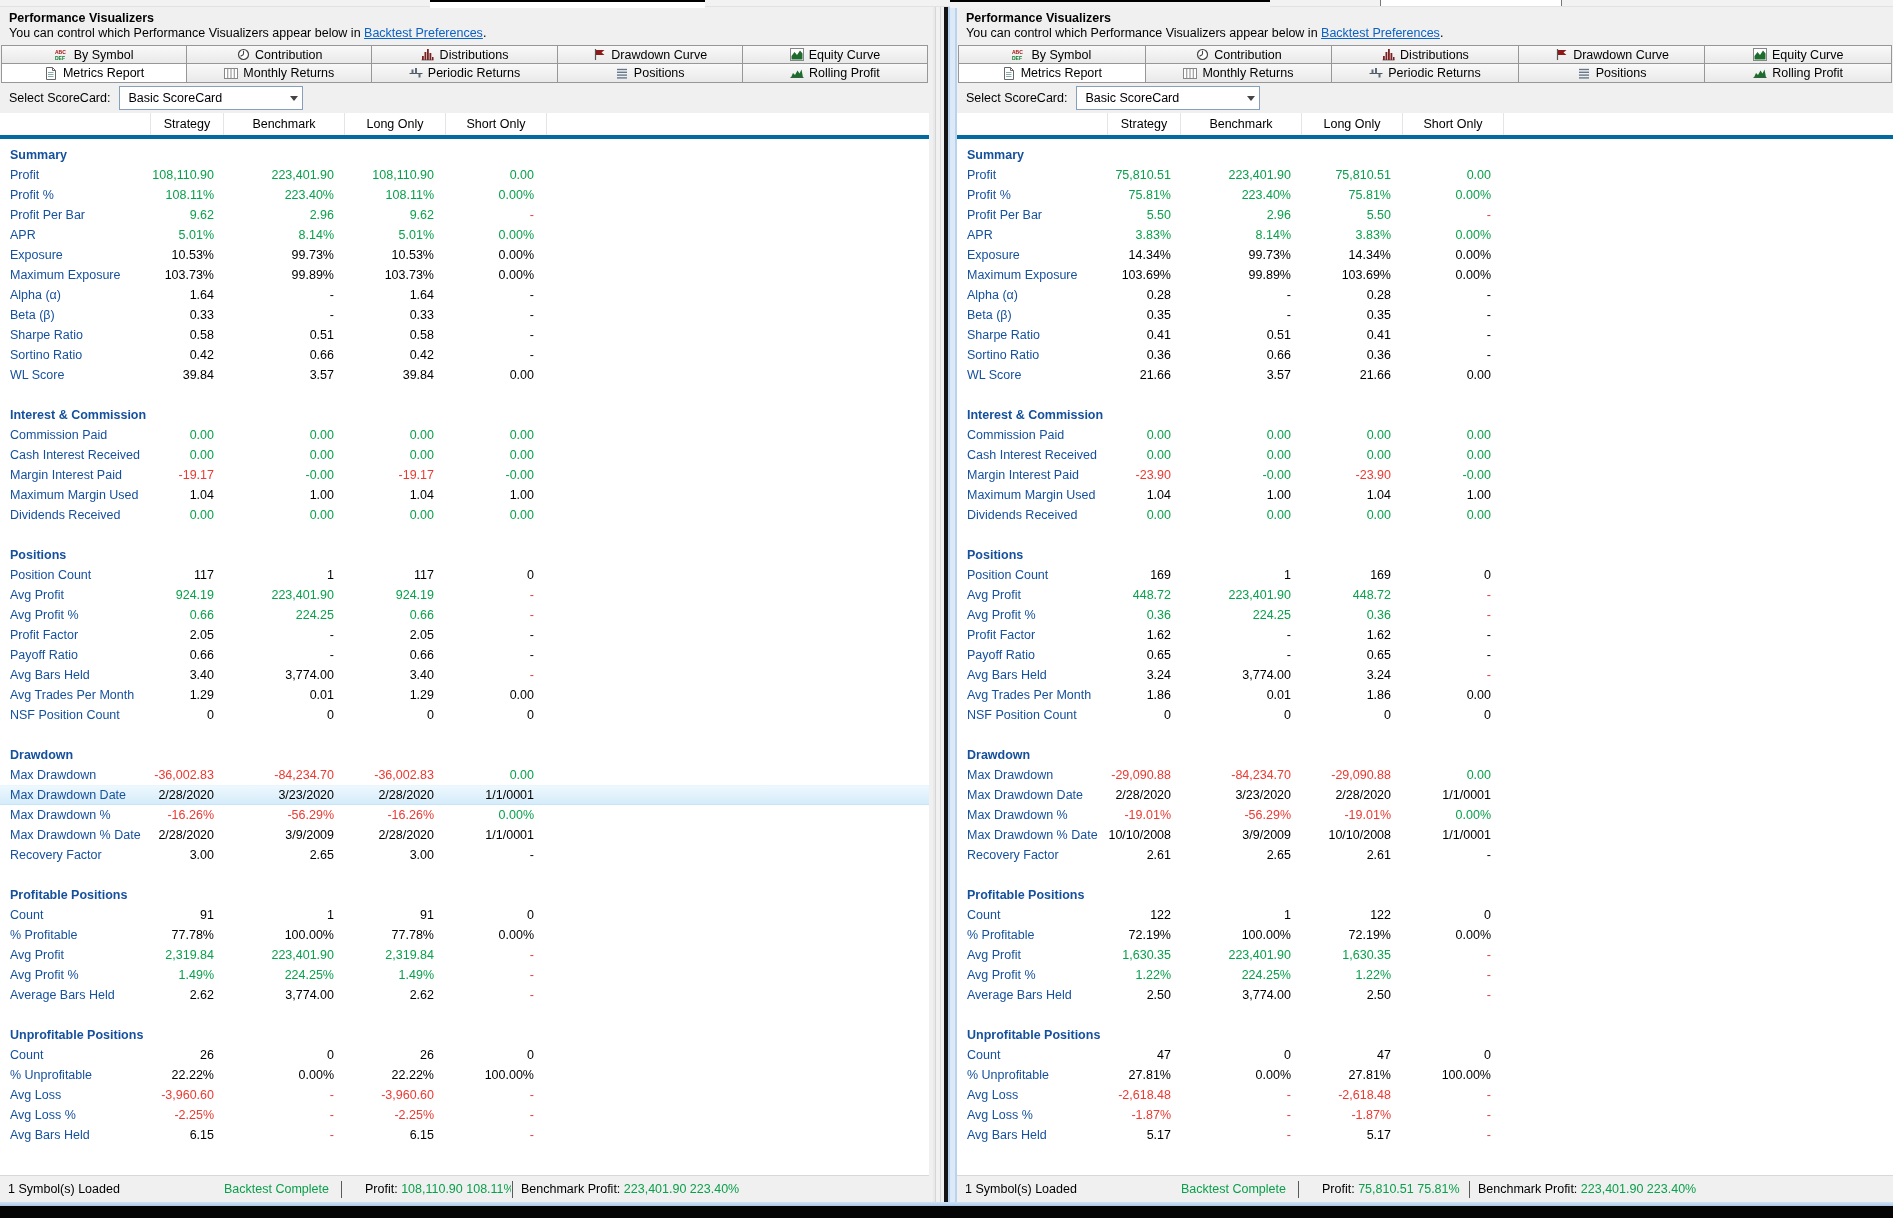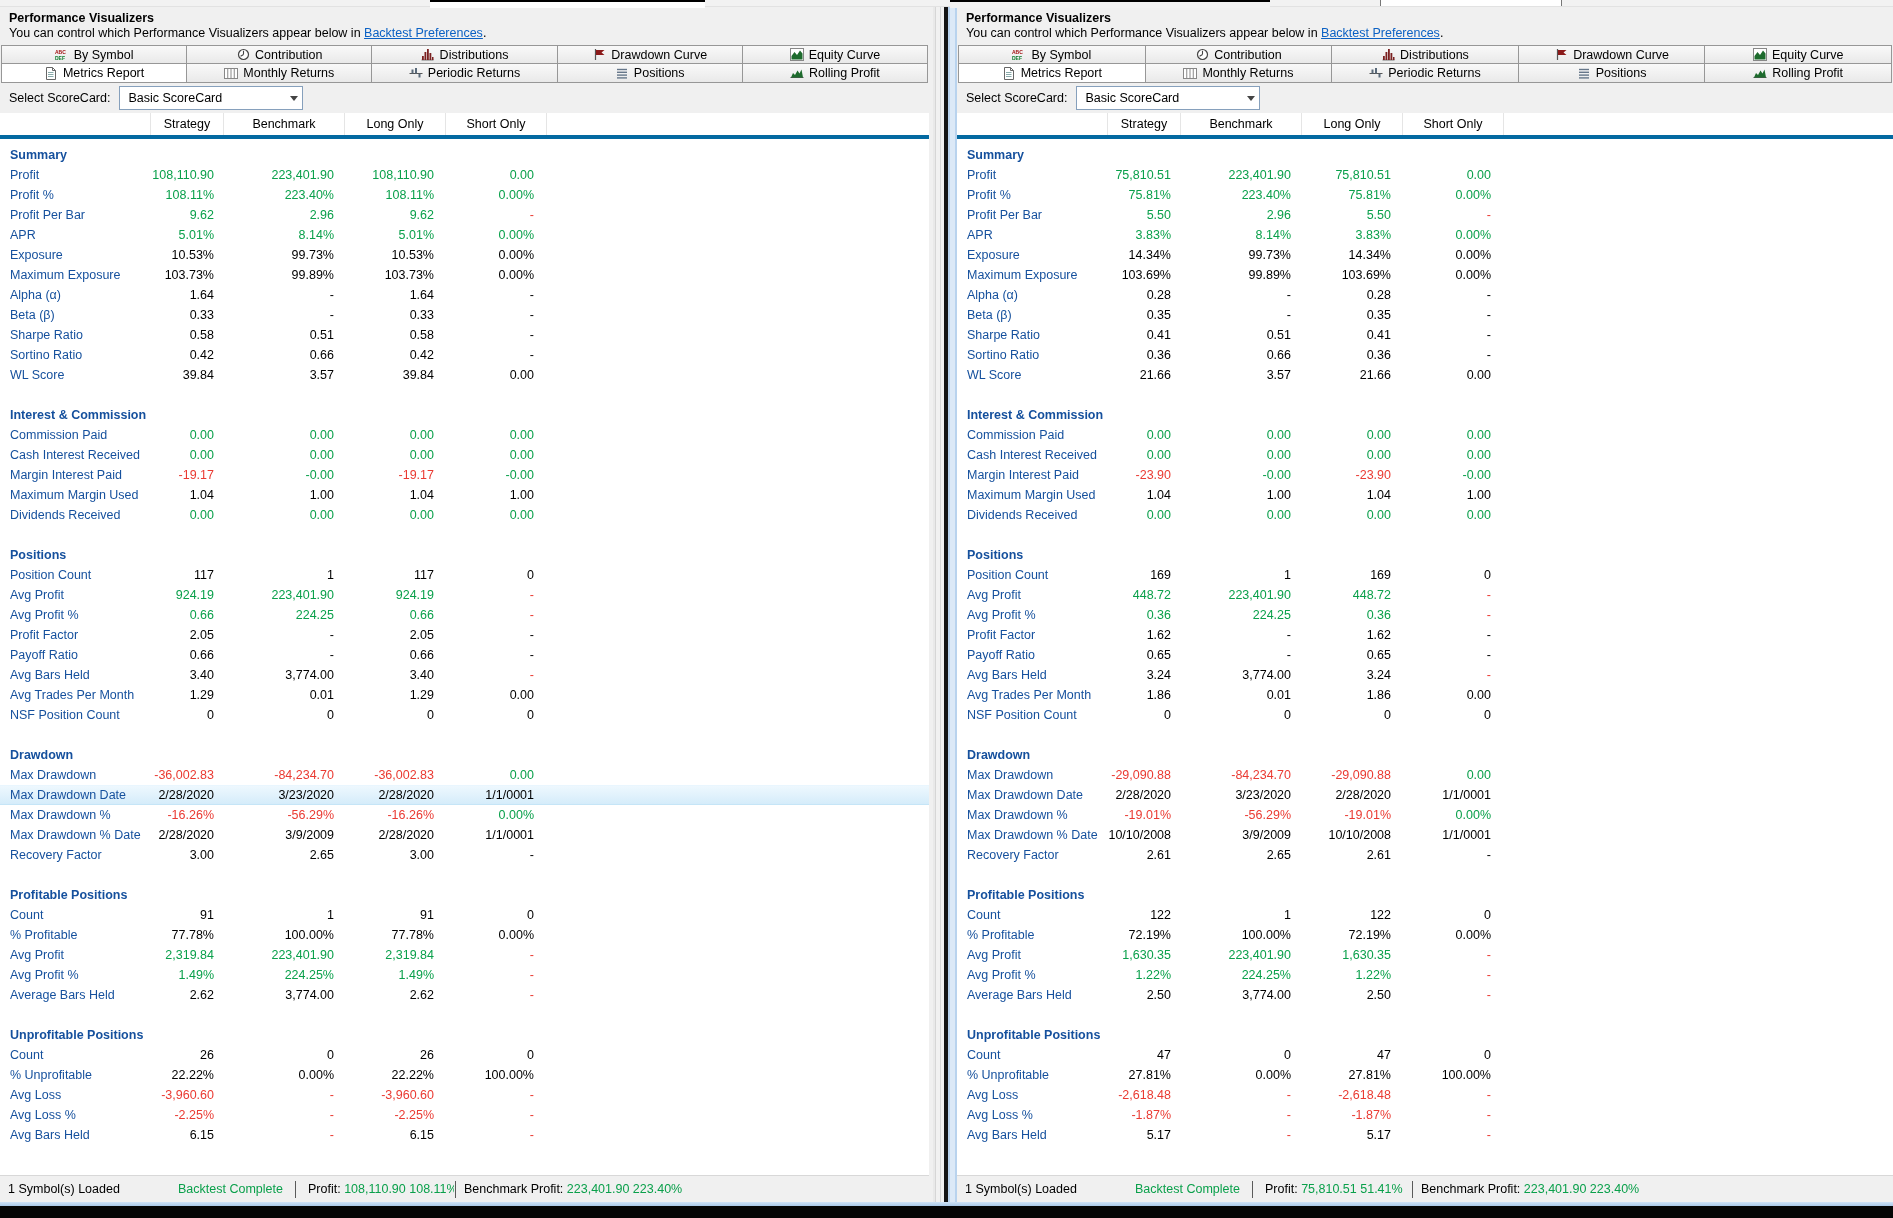"Backtest Complete" .sb-2 { margin-left: none -> 46px }
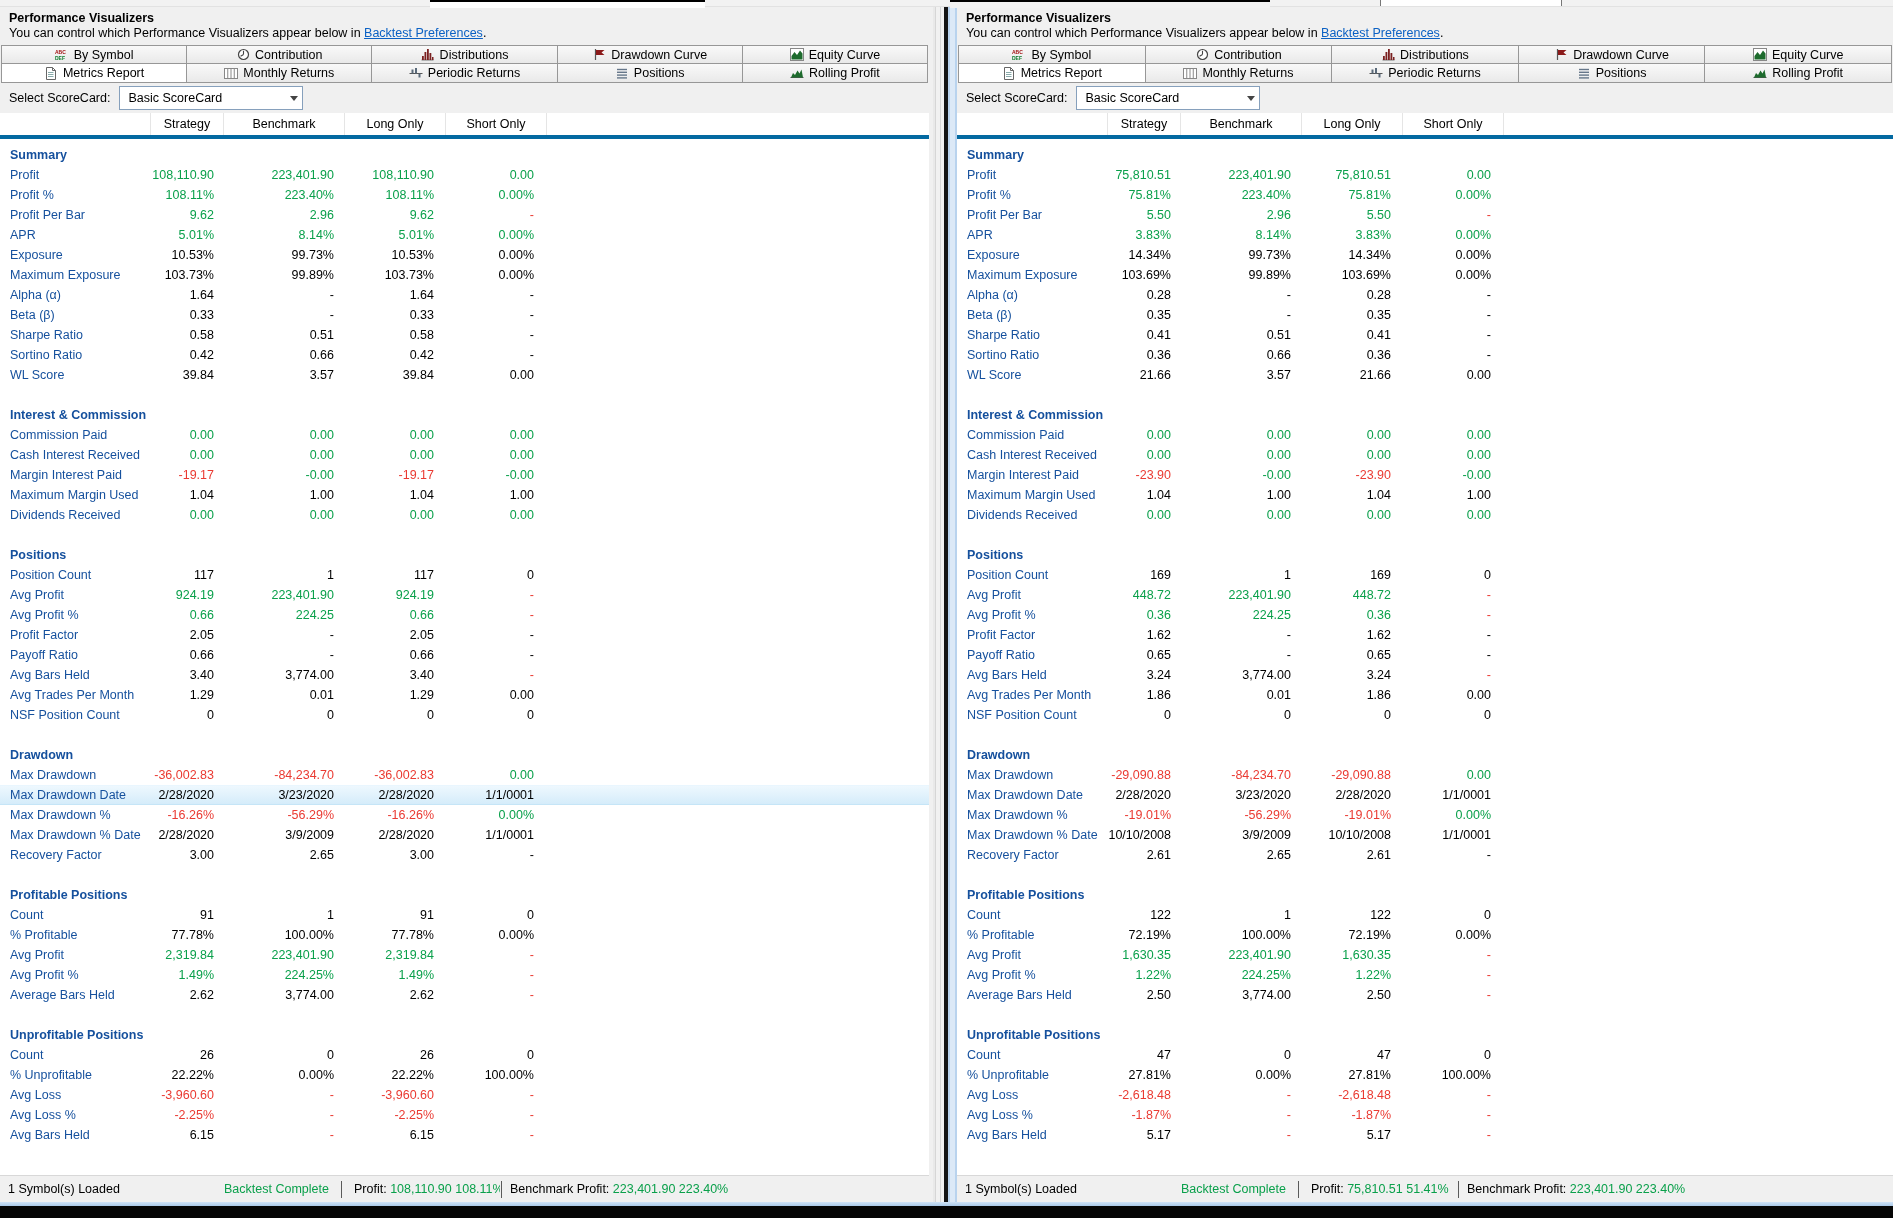"Profit: 108,110.90 108.11%" .sb-3 { padding-left: 11px -> 22px }
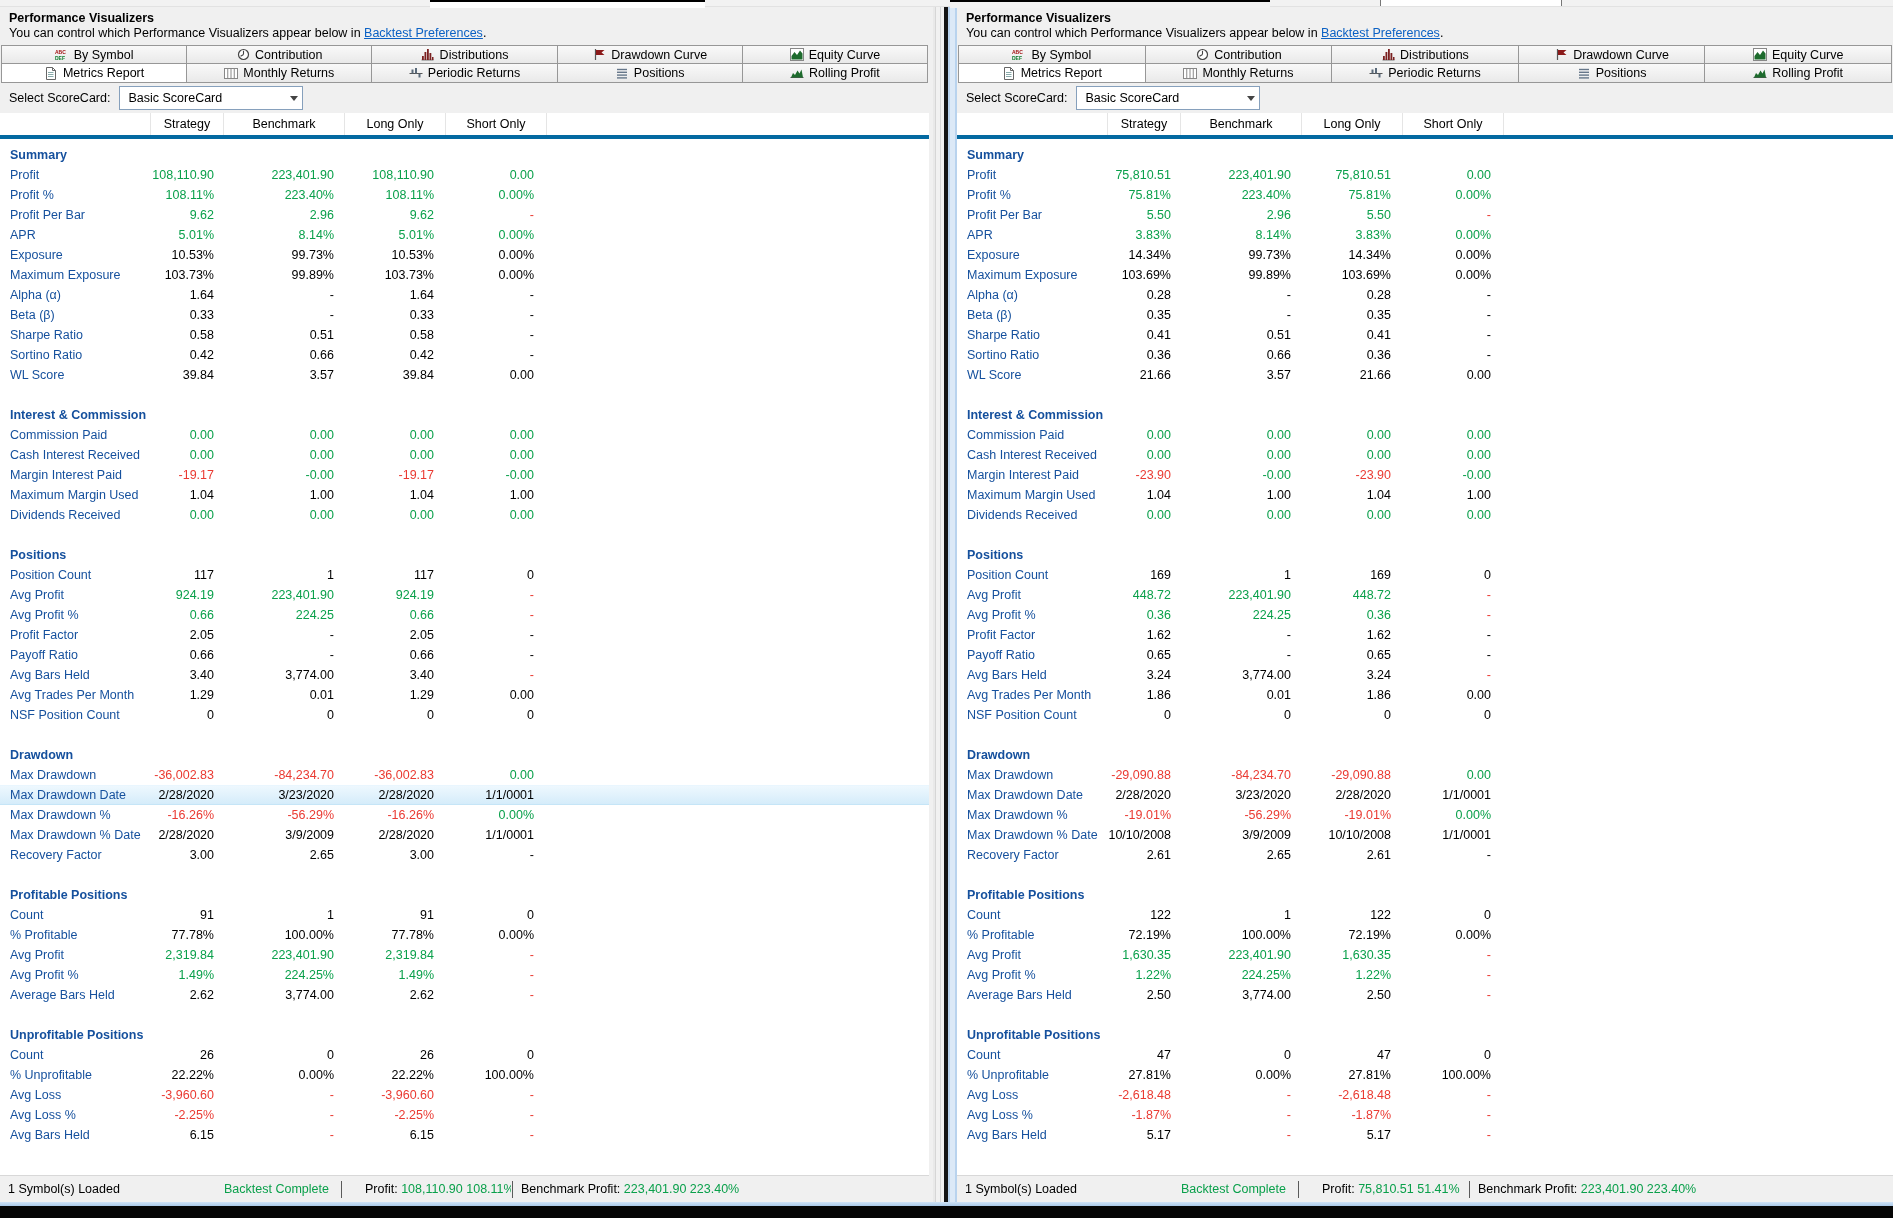"75,810.51 51.41%" span.sb-green { text: 51.41% -> 75.81% }
